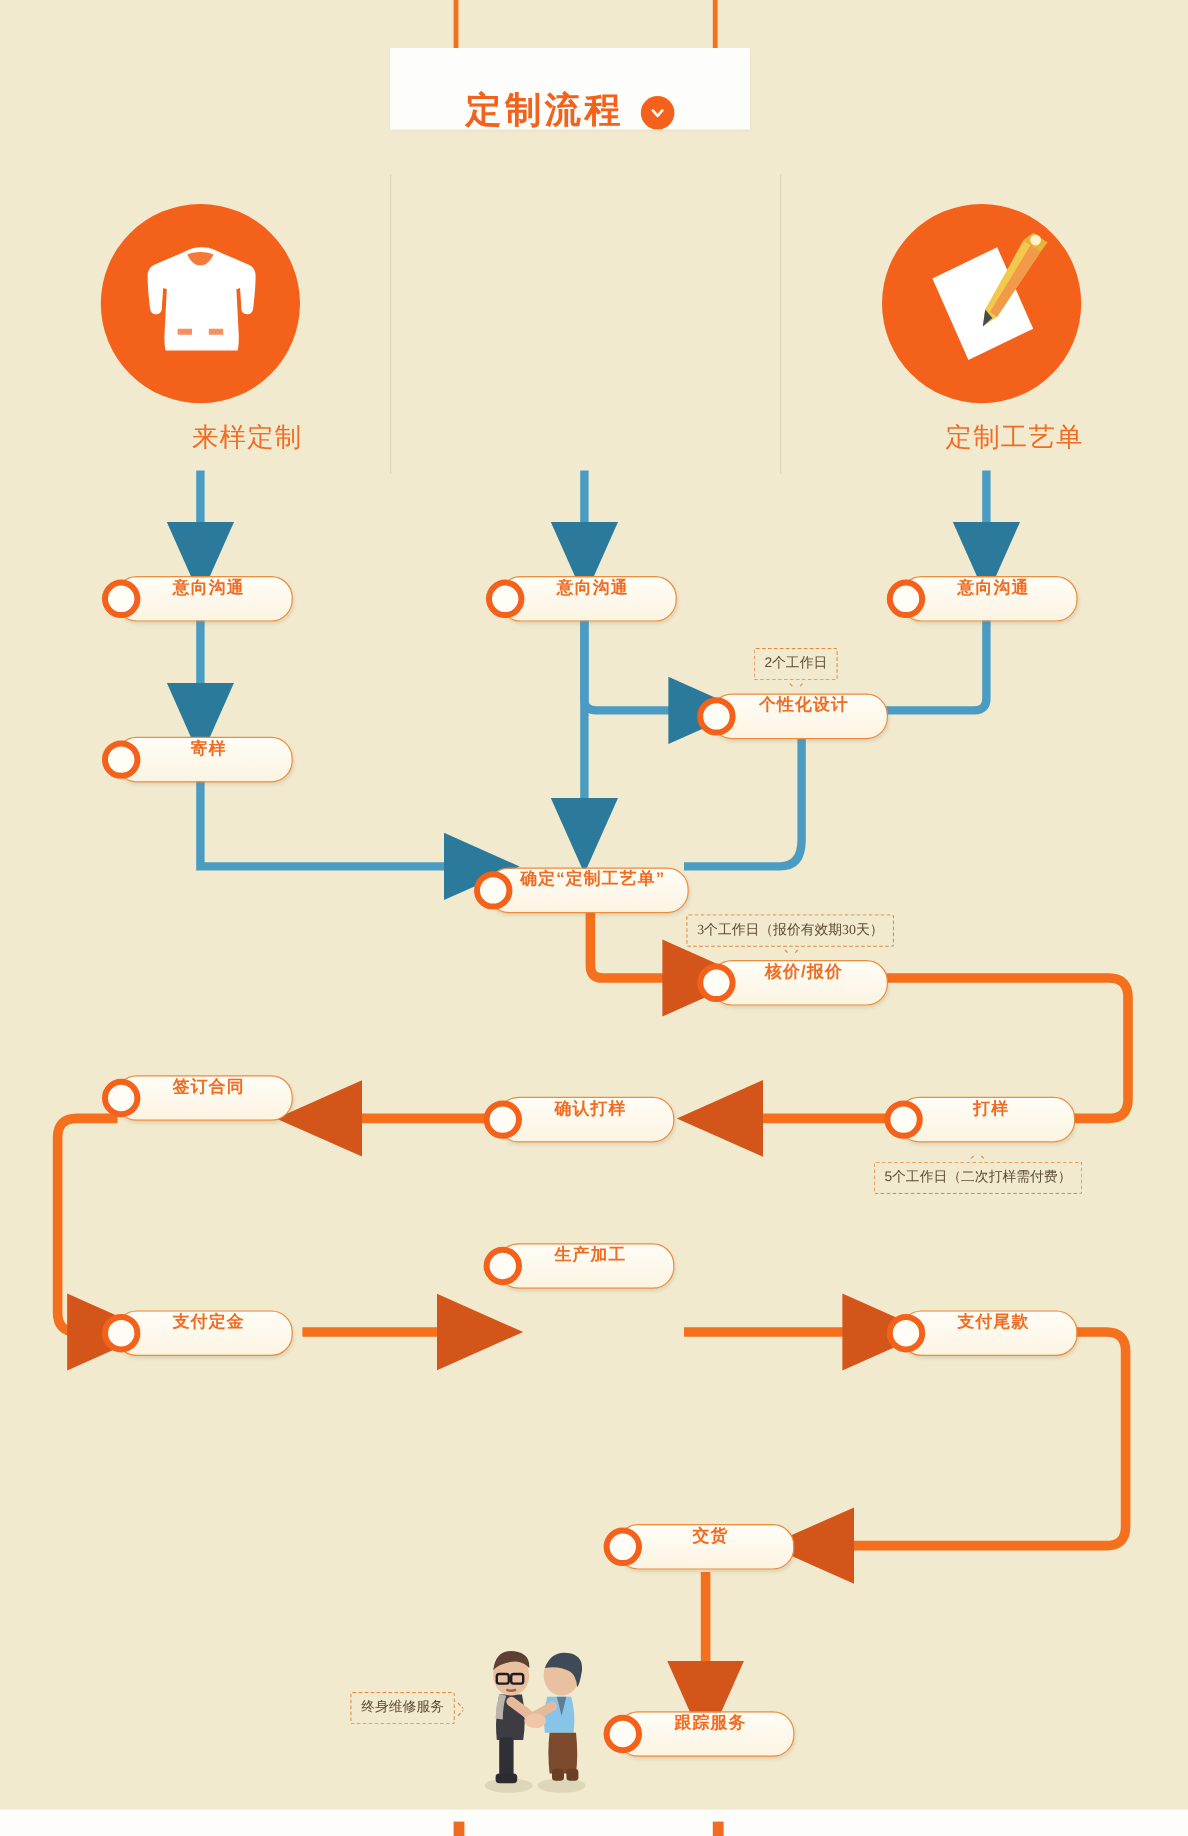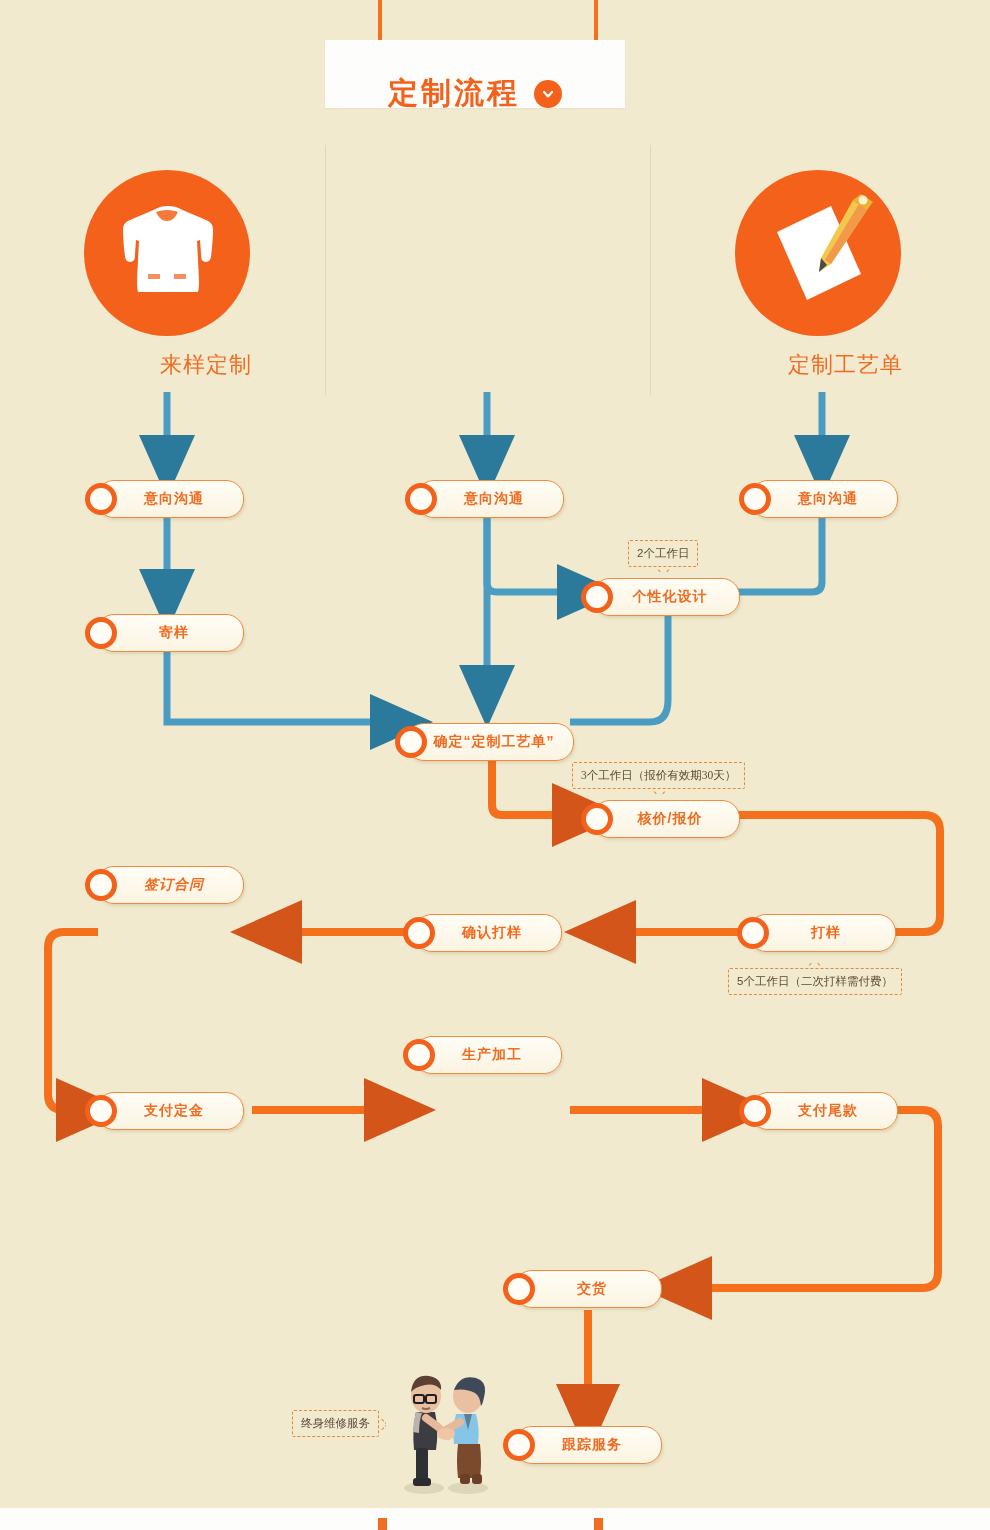"意向沟通" .node { align-items: center -> flex-start }
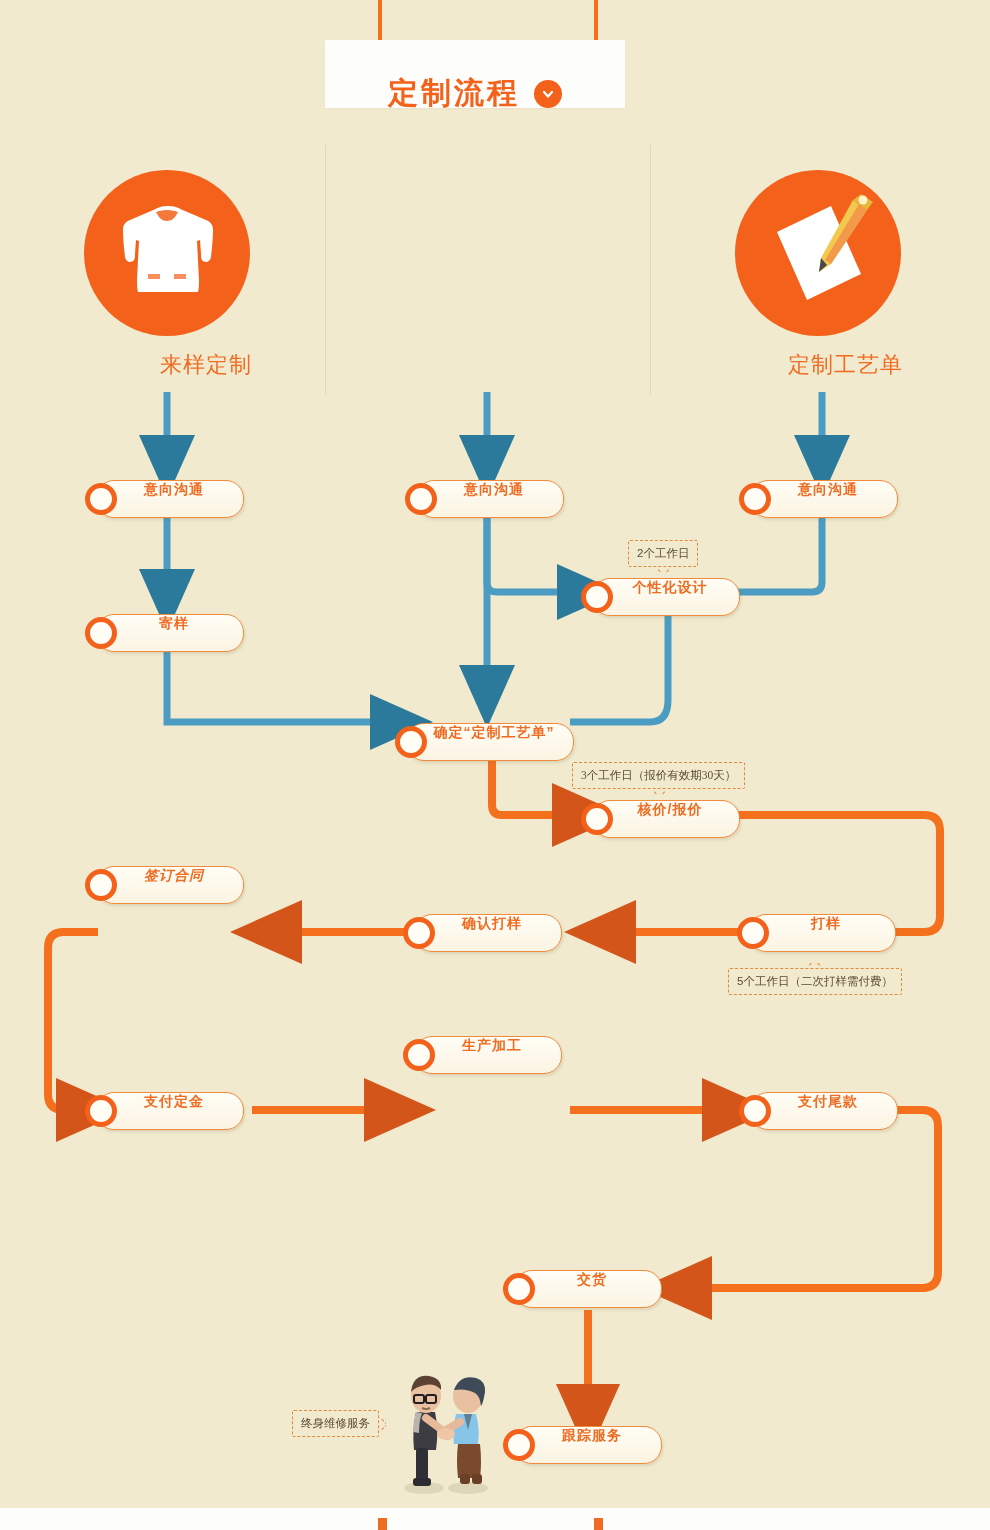"签订合同" div.node { font-style: italic -> none; top: 866px -> 896px }
